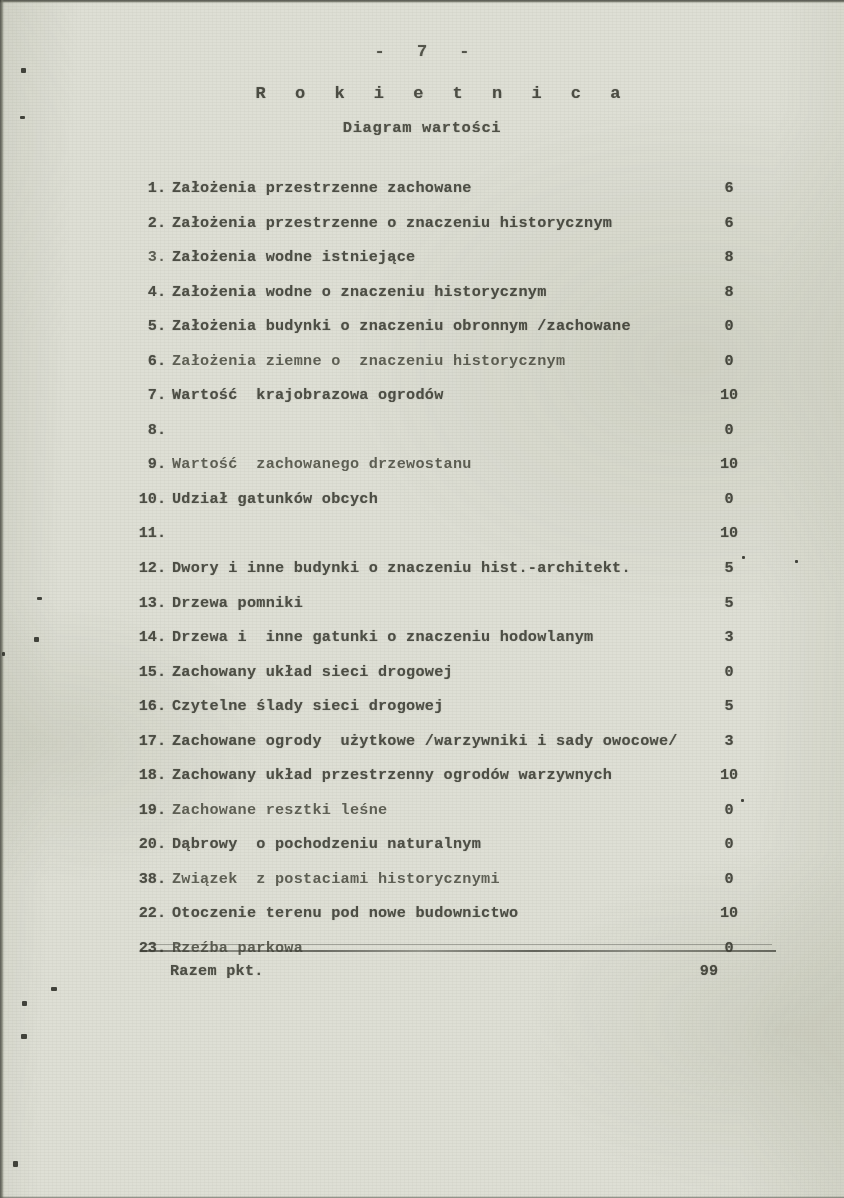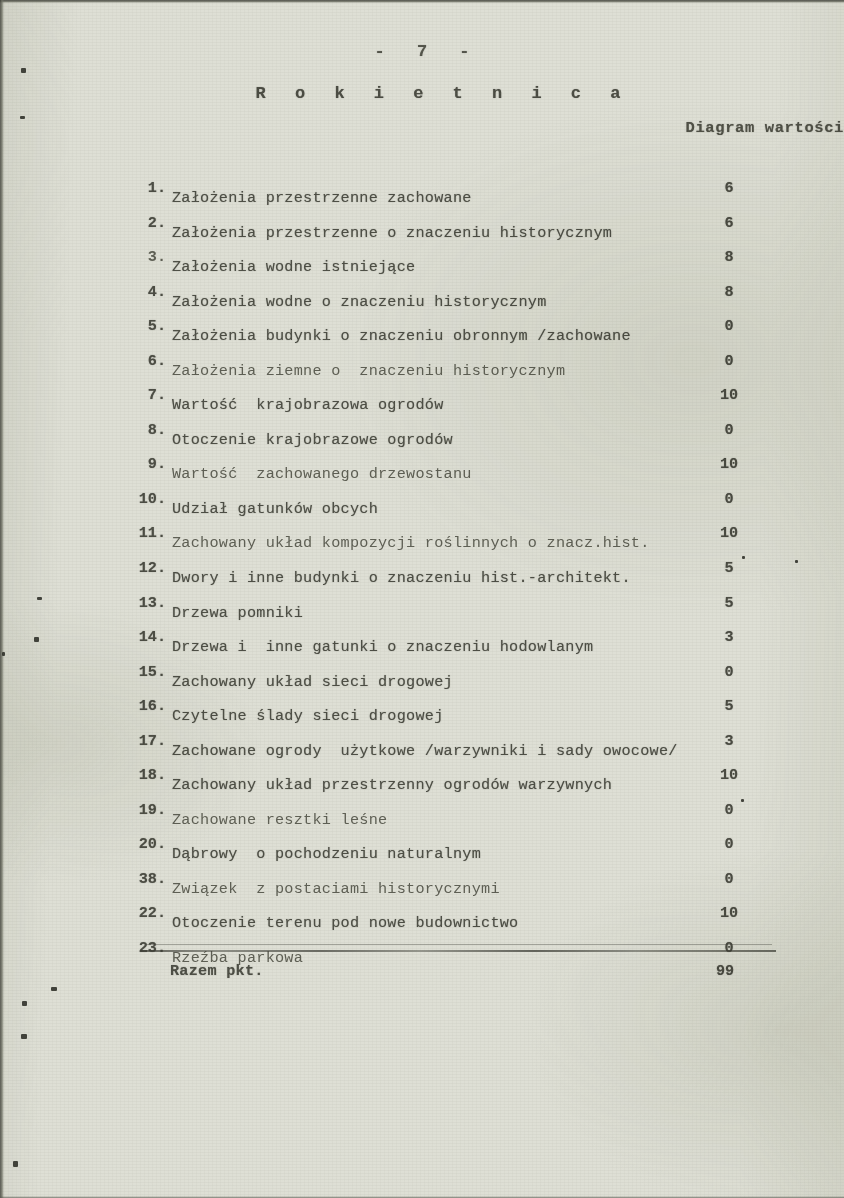"Diagram wartości" #subtitle { text-align: right -> center }
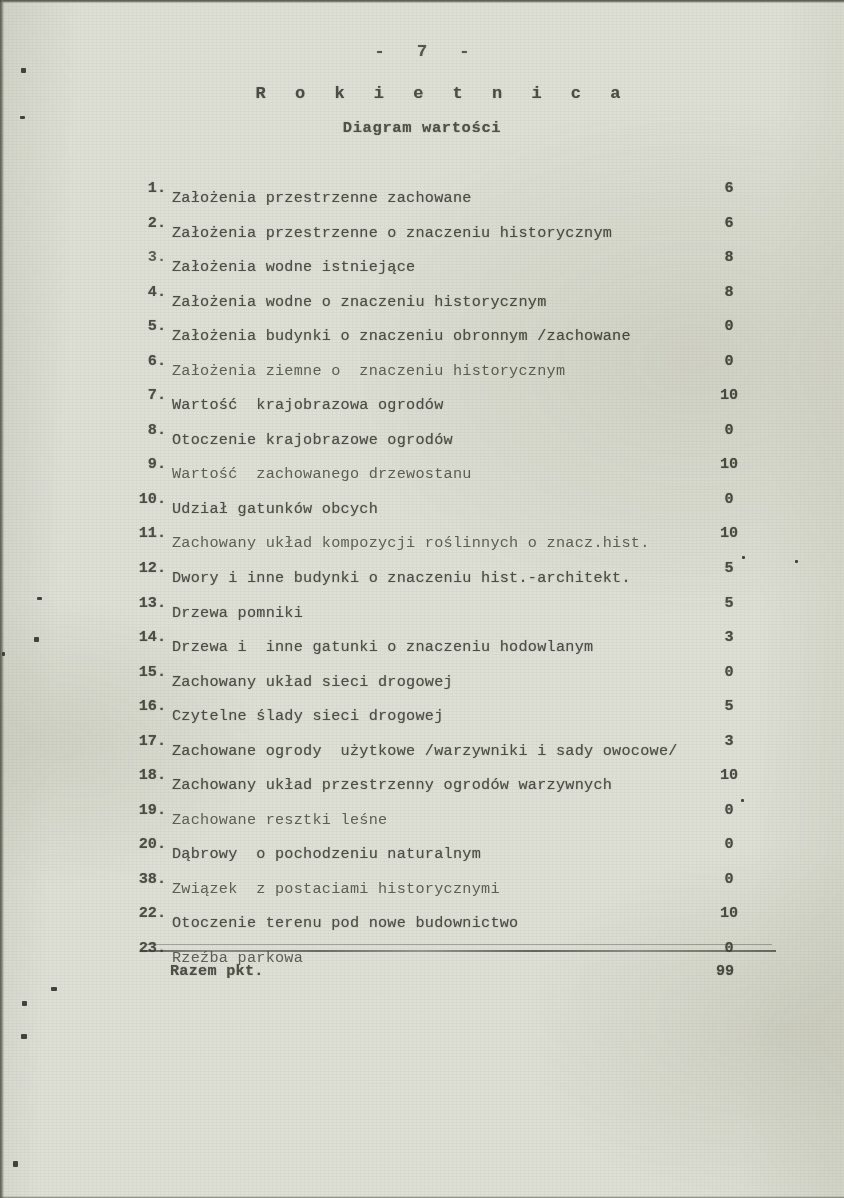"Założenia przestrzenne zachowane" .row .txt { font-weight: 400 -> 700; margin-top: 10px -> none }
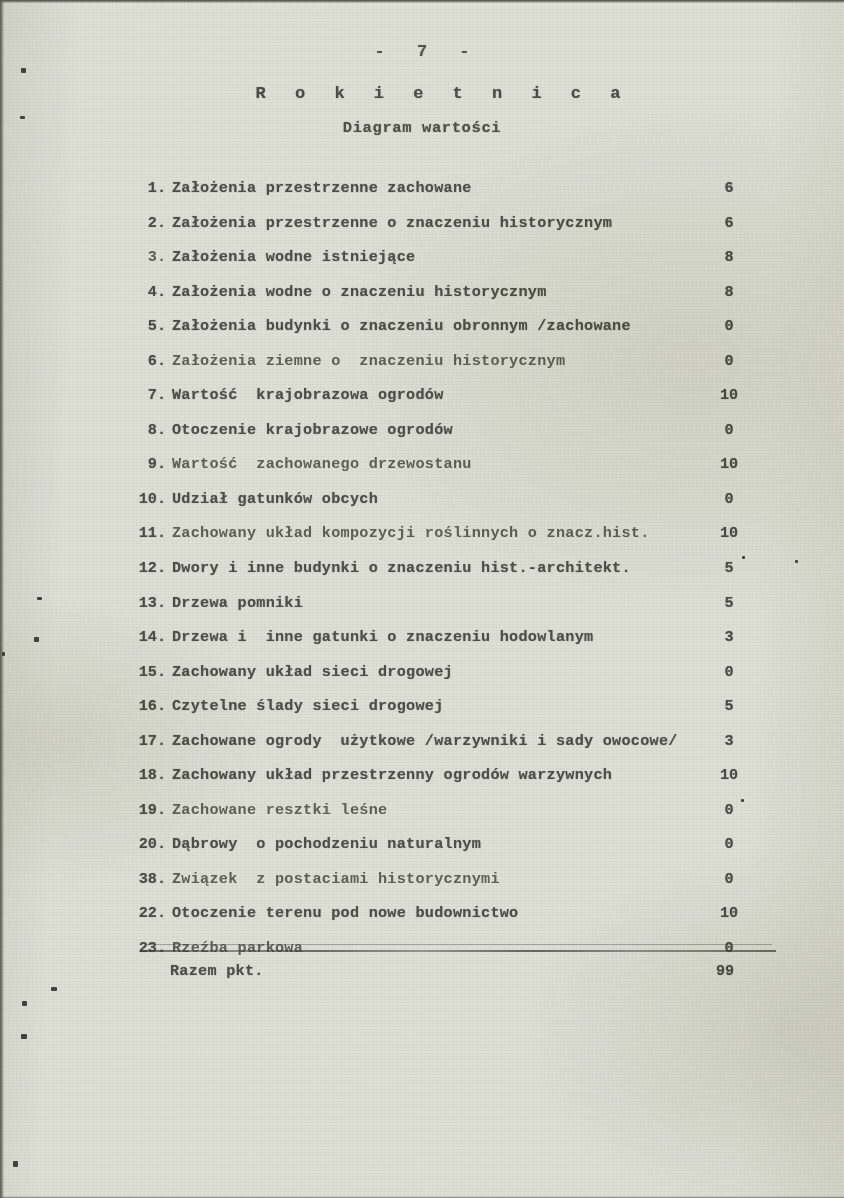"Otoczenie krajobrazowe ogrodów" span.txt { html: <span>Otoczenie krajobrazowe ogrodów</span> -> none }
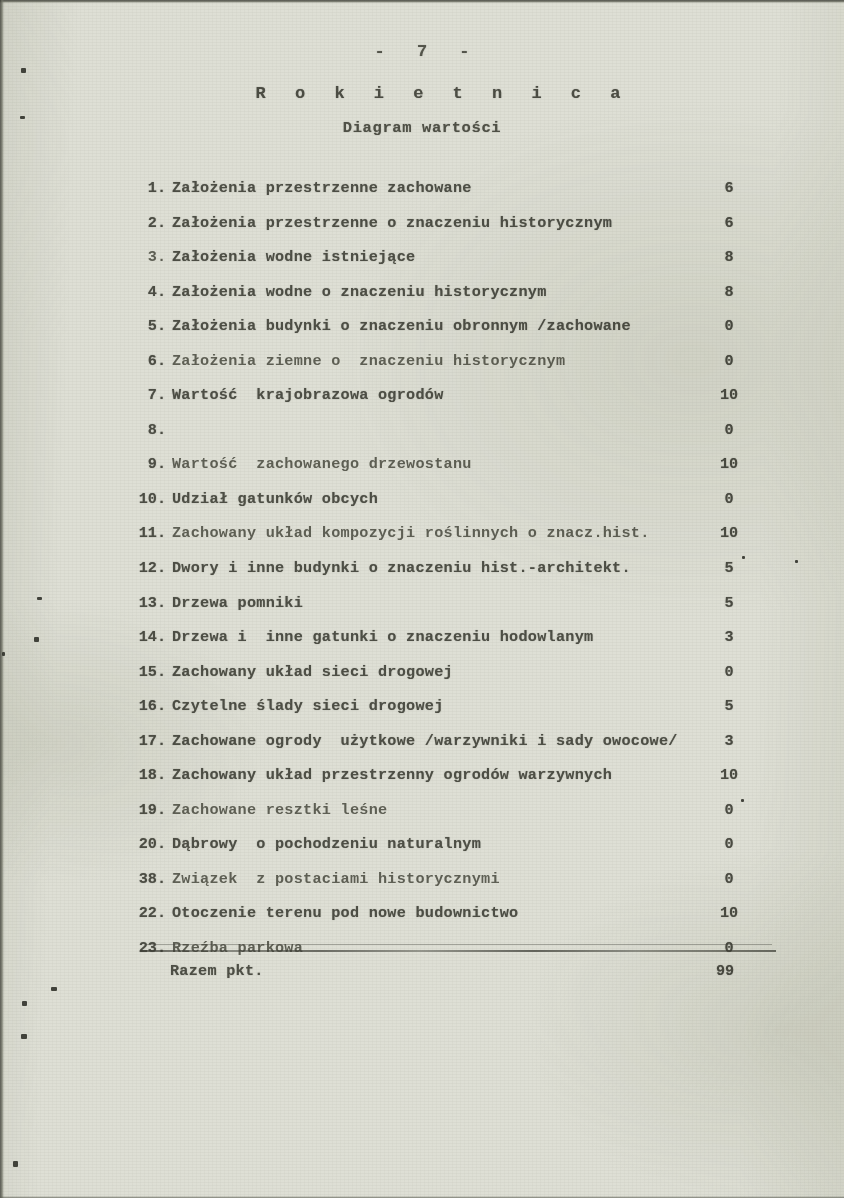"Zachowany układ kompozycji roślinnych o" span.txt { html: <span>Zachowany układ kompozycji roślinnych o znacz.hist.</span> -> none }
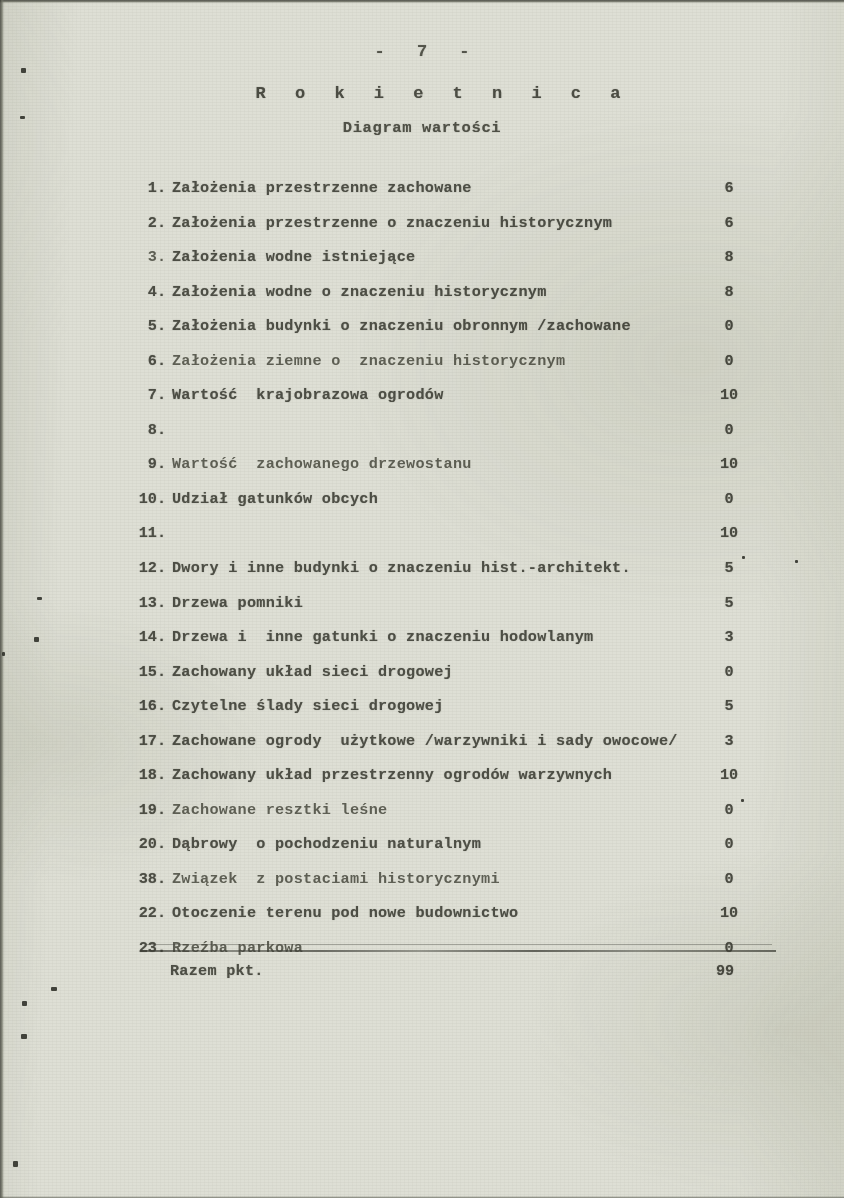"99" #total .tval { left: 716px -> 660px; text-align: left -> right }
